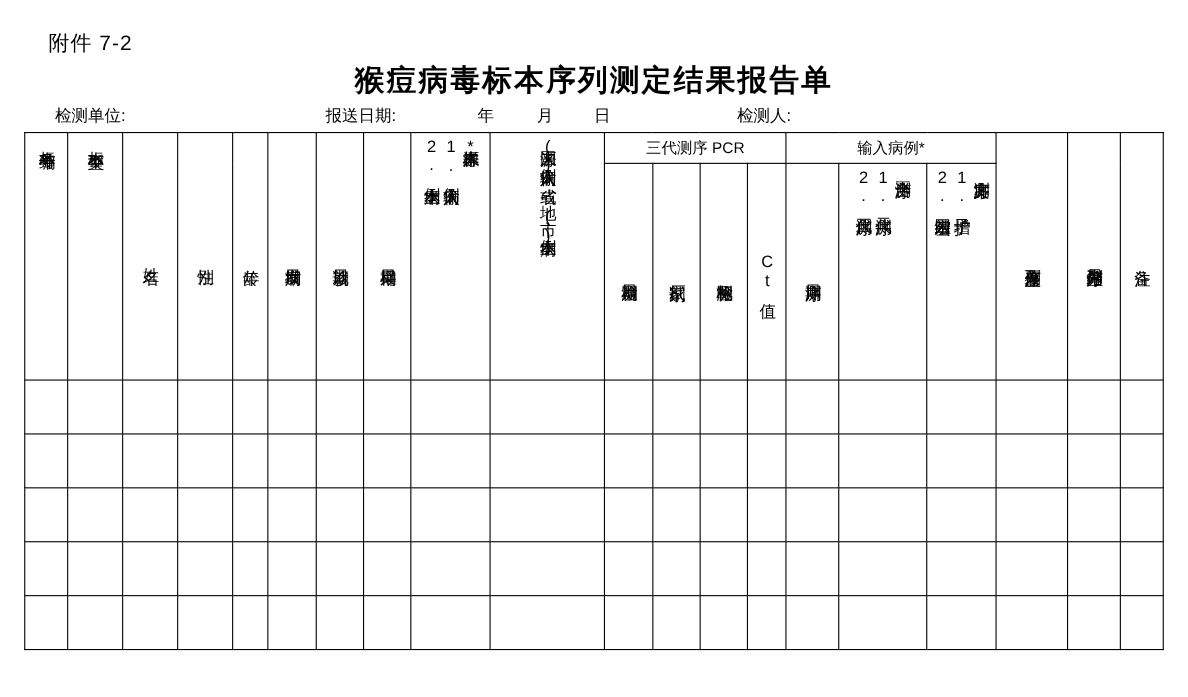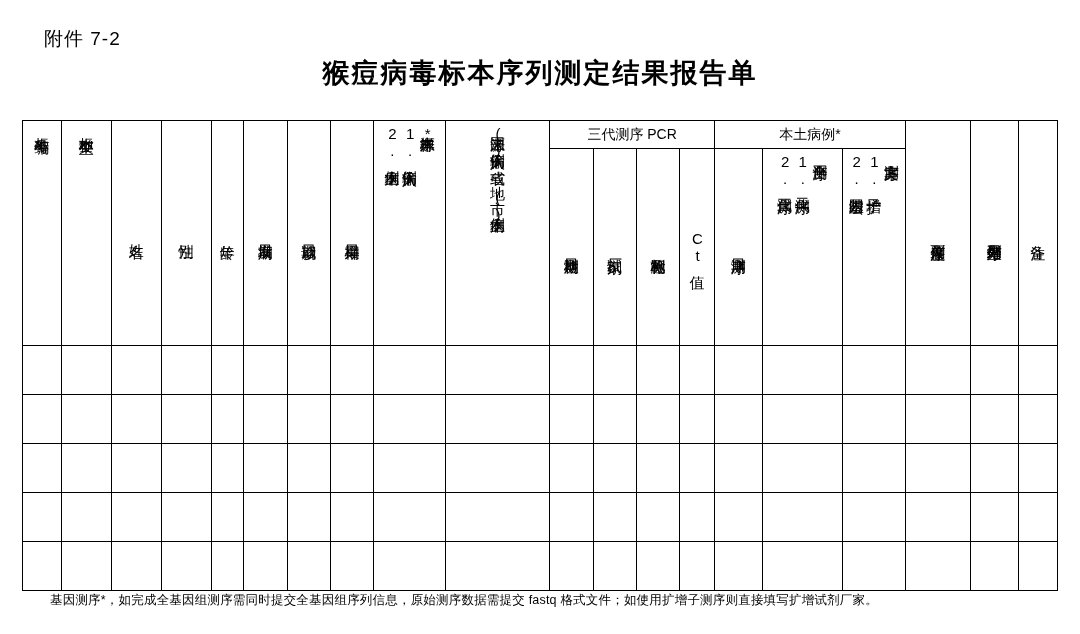"检测单位:" div.meta-row { html: none -> <div> <span>检测单位:</span> <span>报送日期:</span> <span>年</span> <span>月</span> <span>日</span> <span>检测人:</span> </div> }
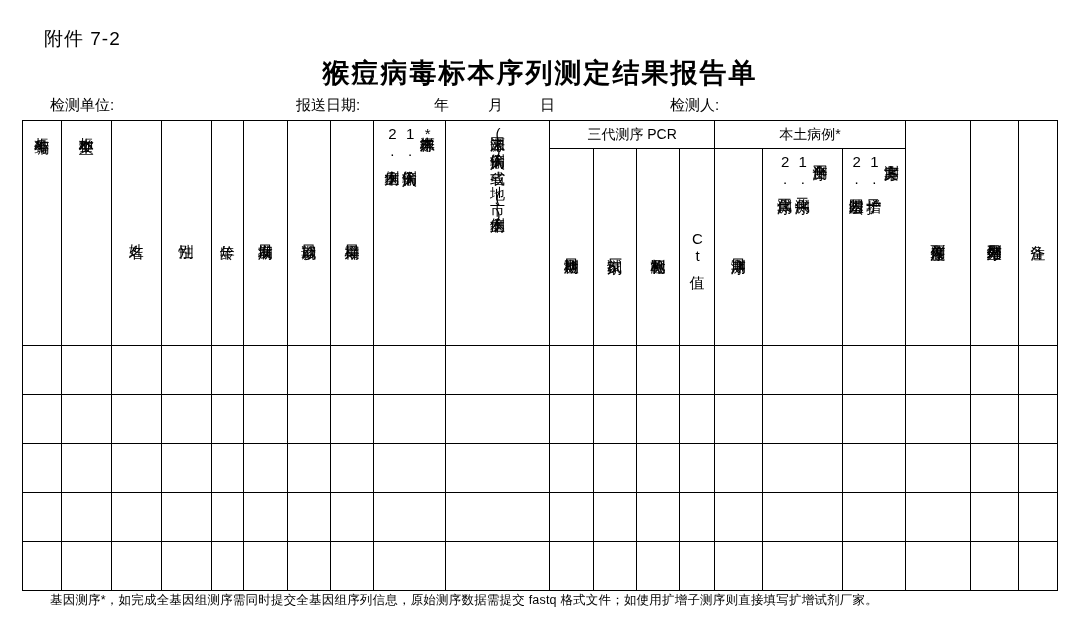"本土病例*" td.grp { text: 本土 -> 输入 }
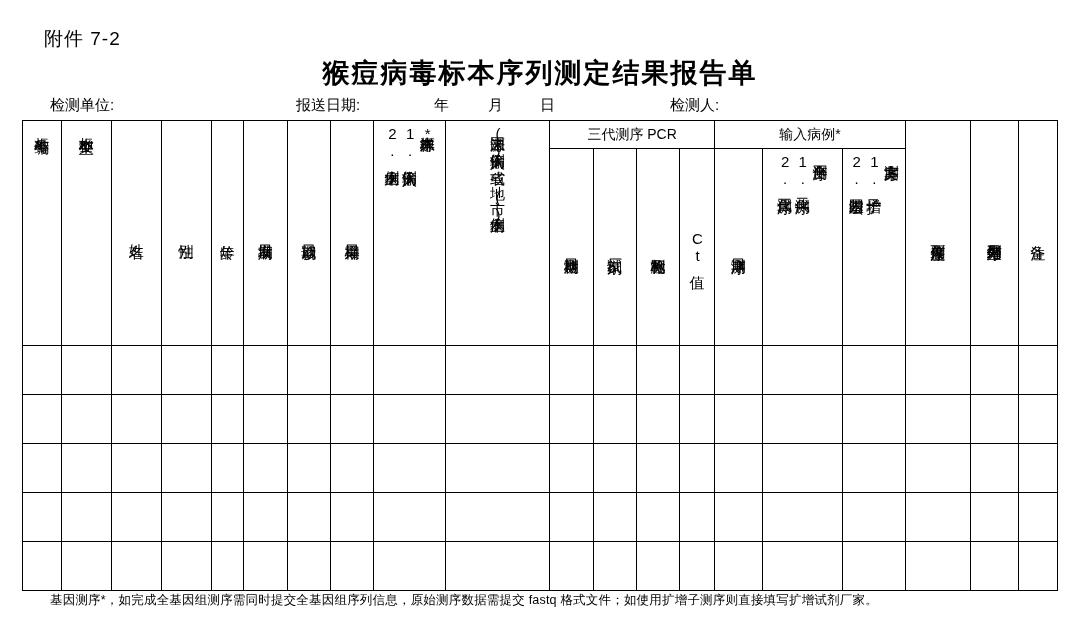"基因测序*，如完成全基因组测序需同时提交全基因组序列信息，原始测序数据需提交" div.footnote { html: <div>基因测序*，如完成全基因组测序需同时提交全基因组序列信息，原始测序数据需提交 fastq 格式文件；如使用扩增子测序则直接填写扩增试剂厂家。</div> -> none }
